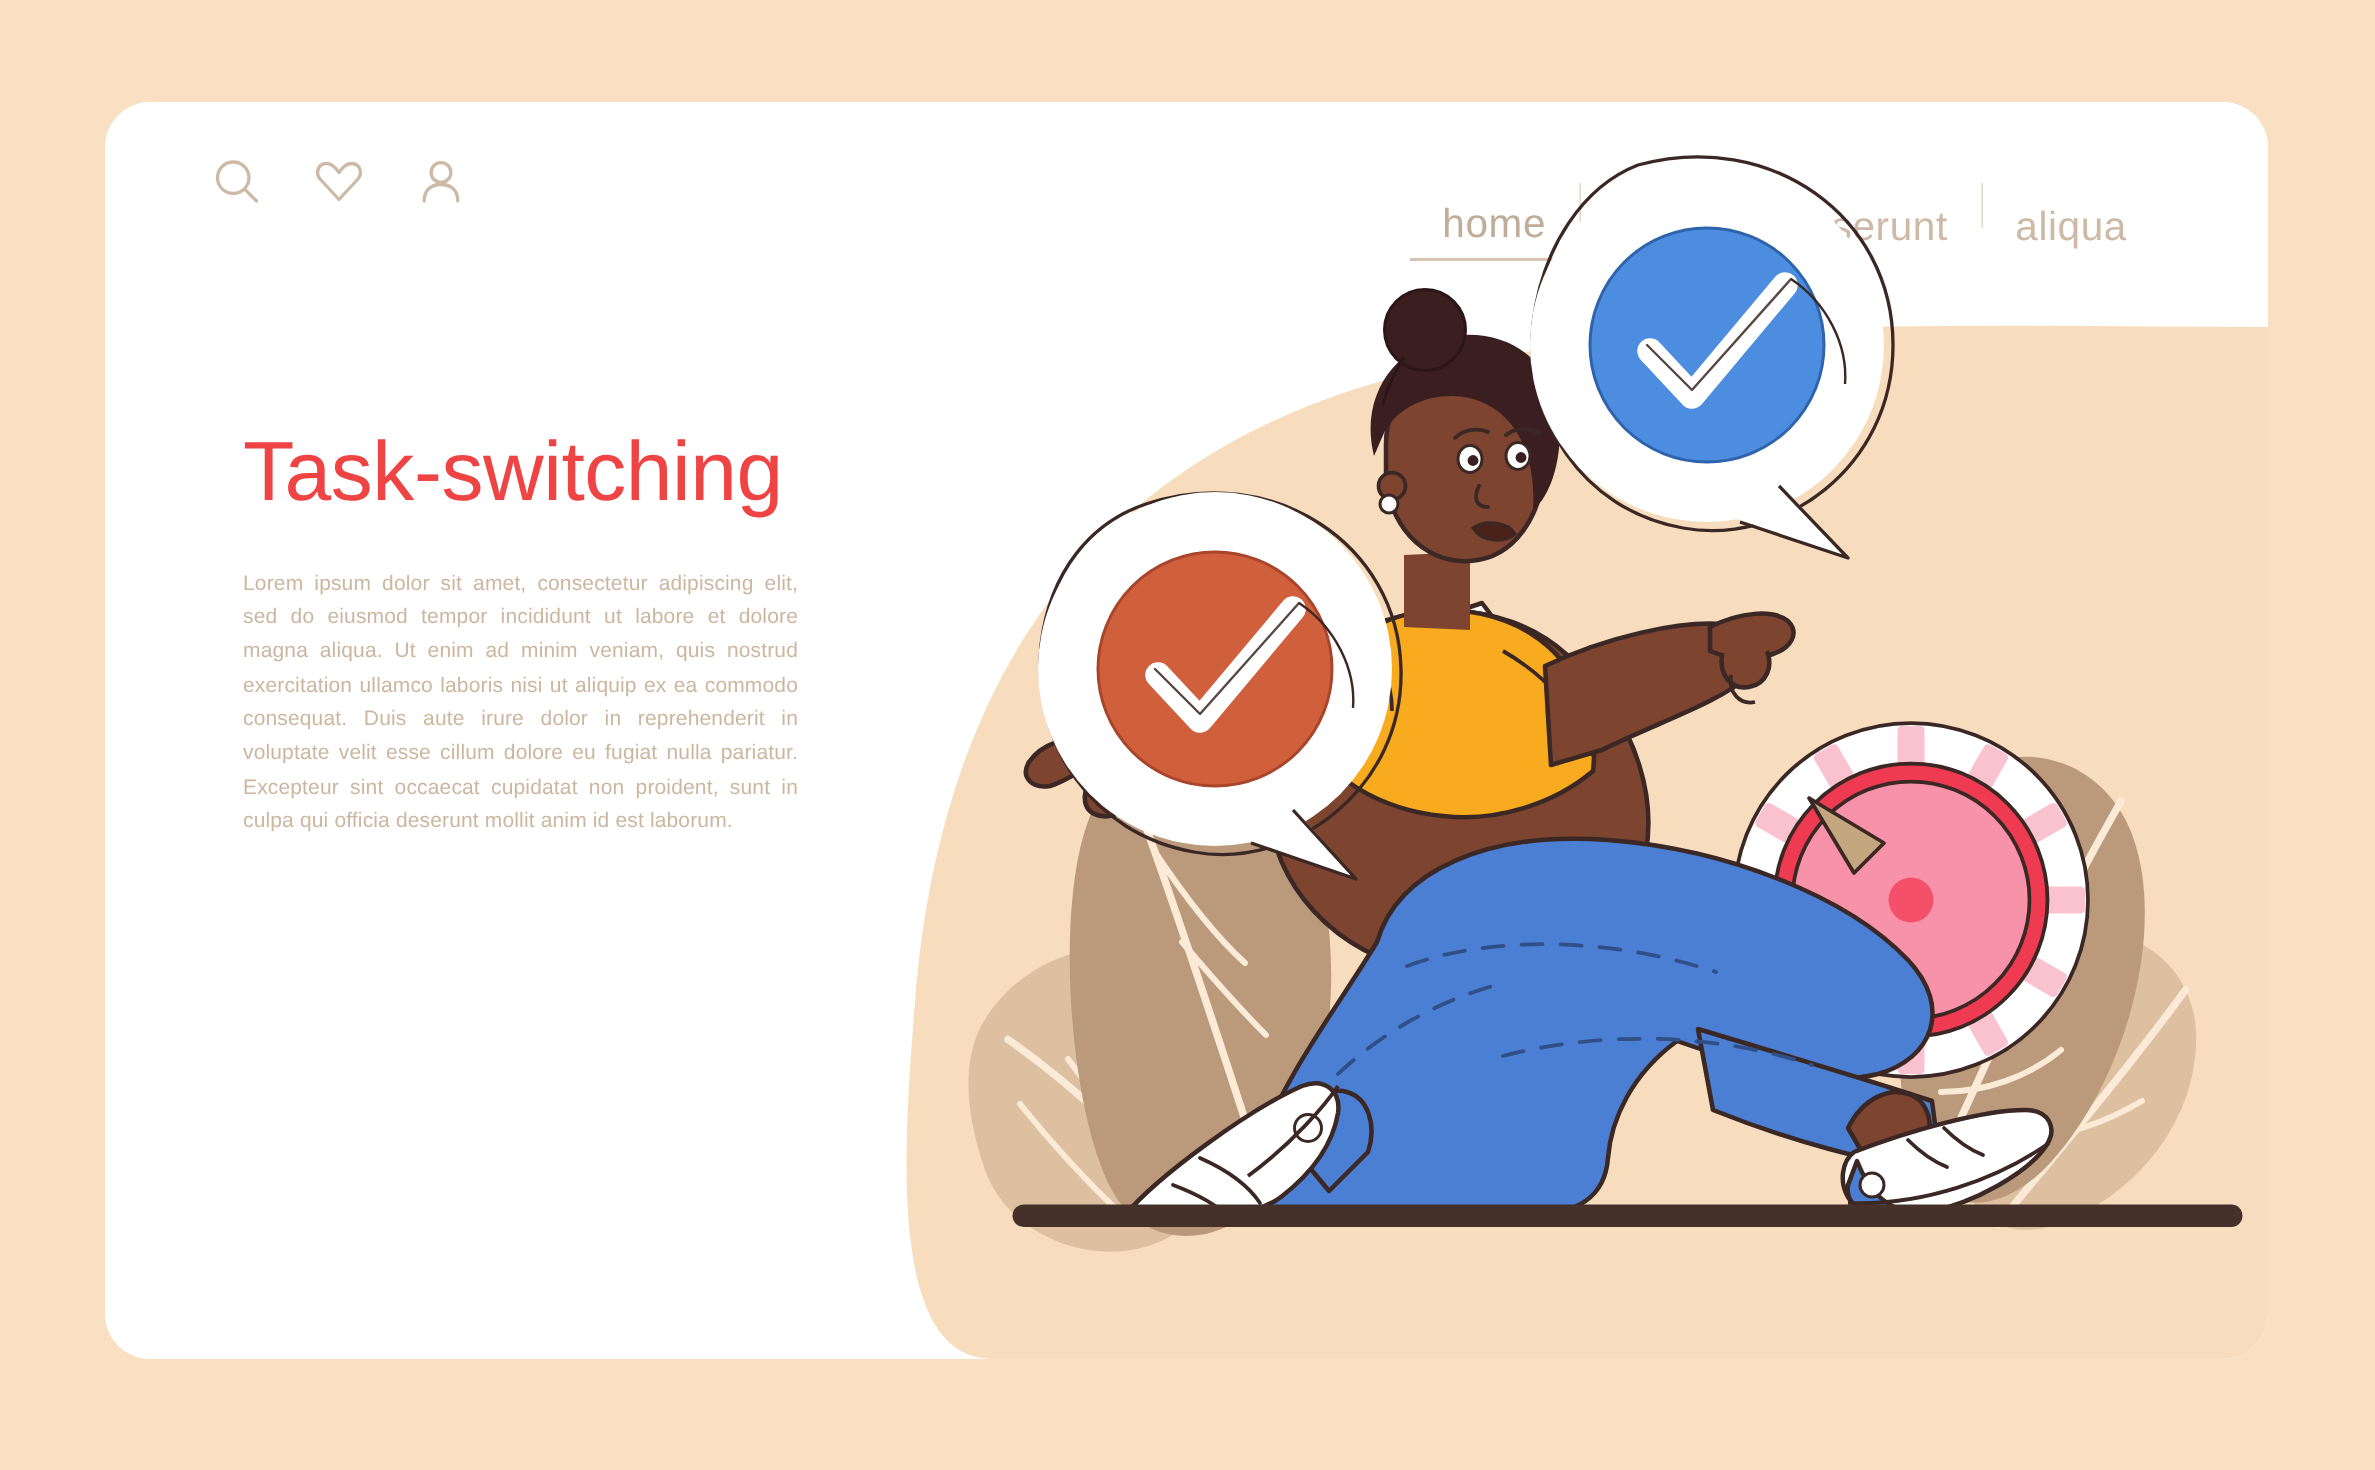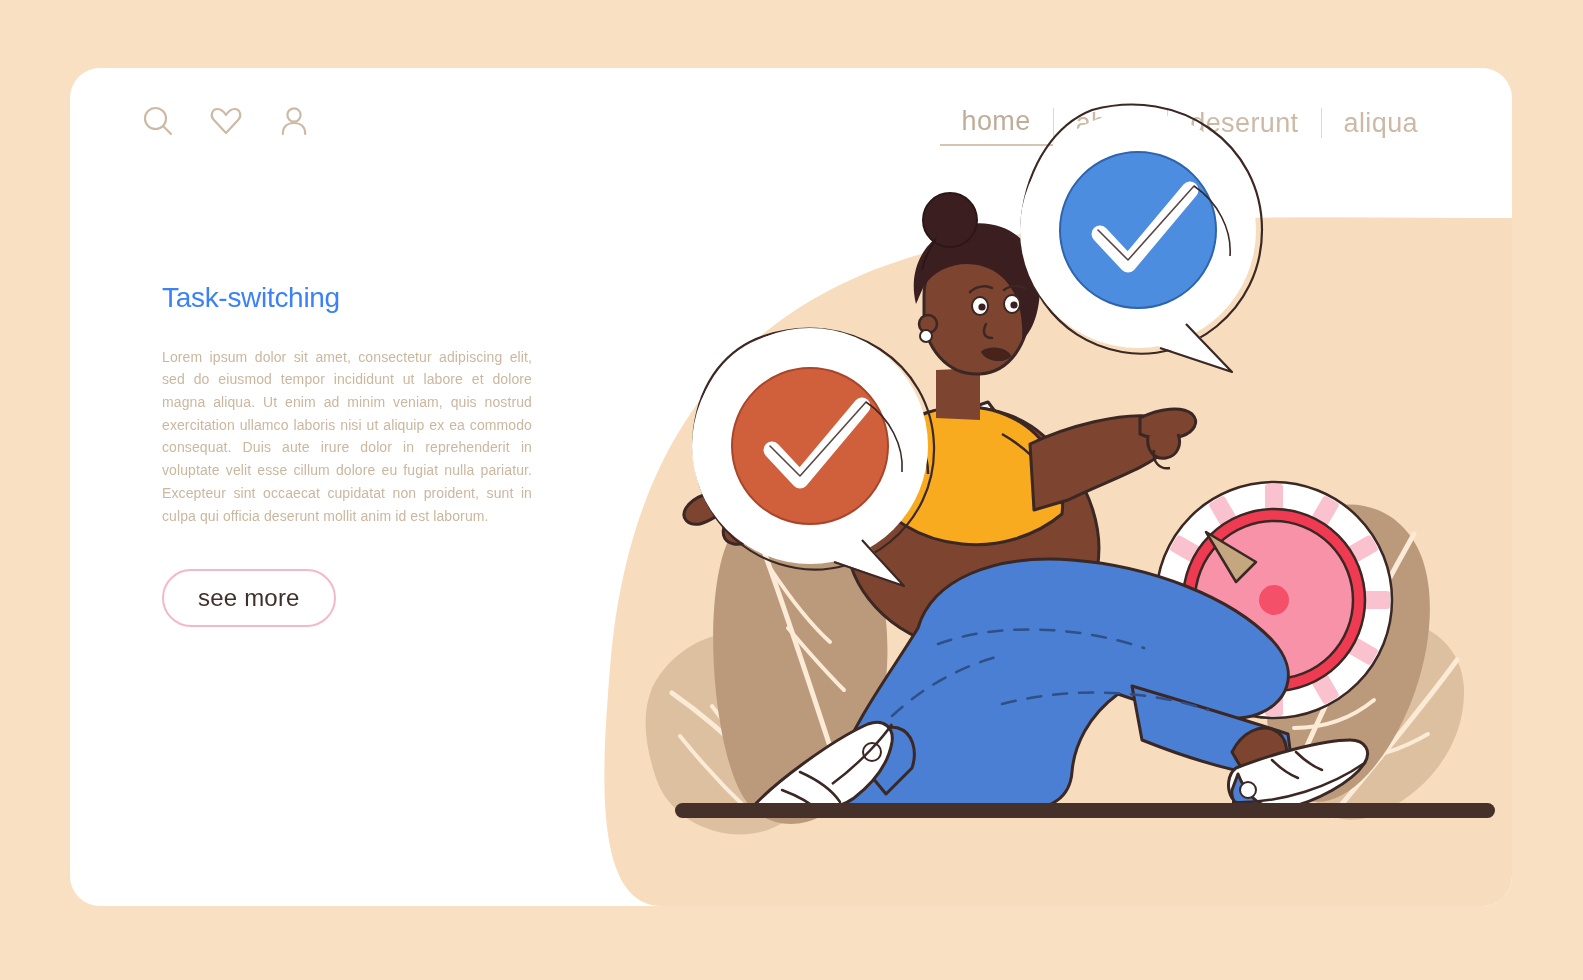"home" .nav-item { margin-top: none -> 28px }
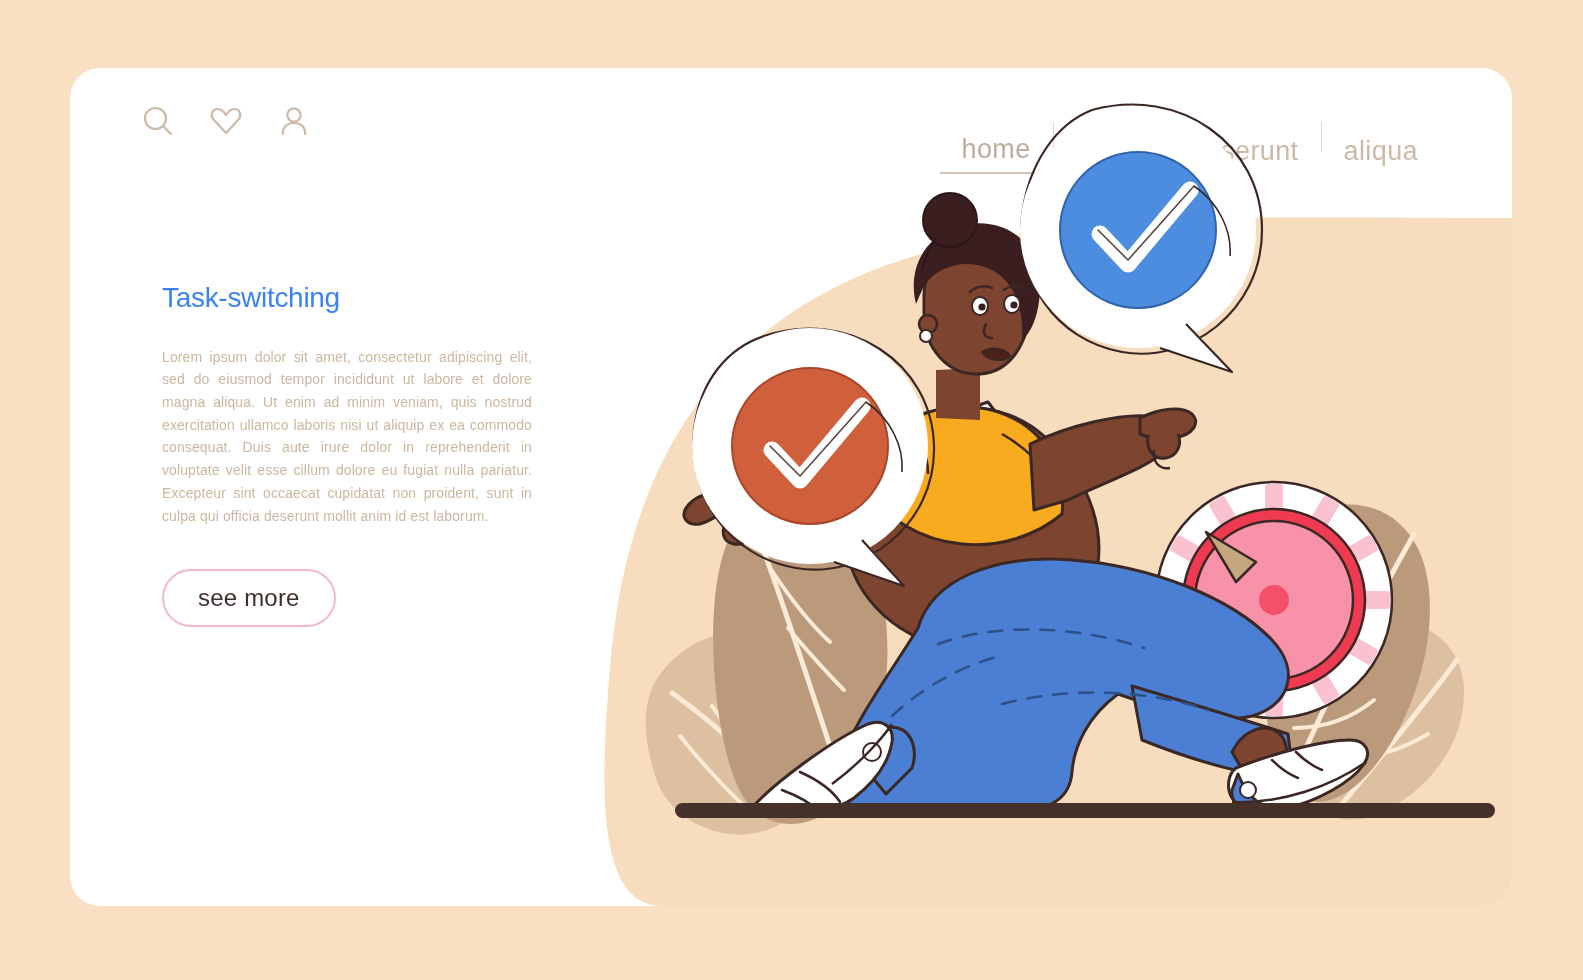"Task-switching" .page-title { color: #3b82f6 -> #ef4444; font-size: 28px -> 56px }
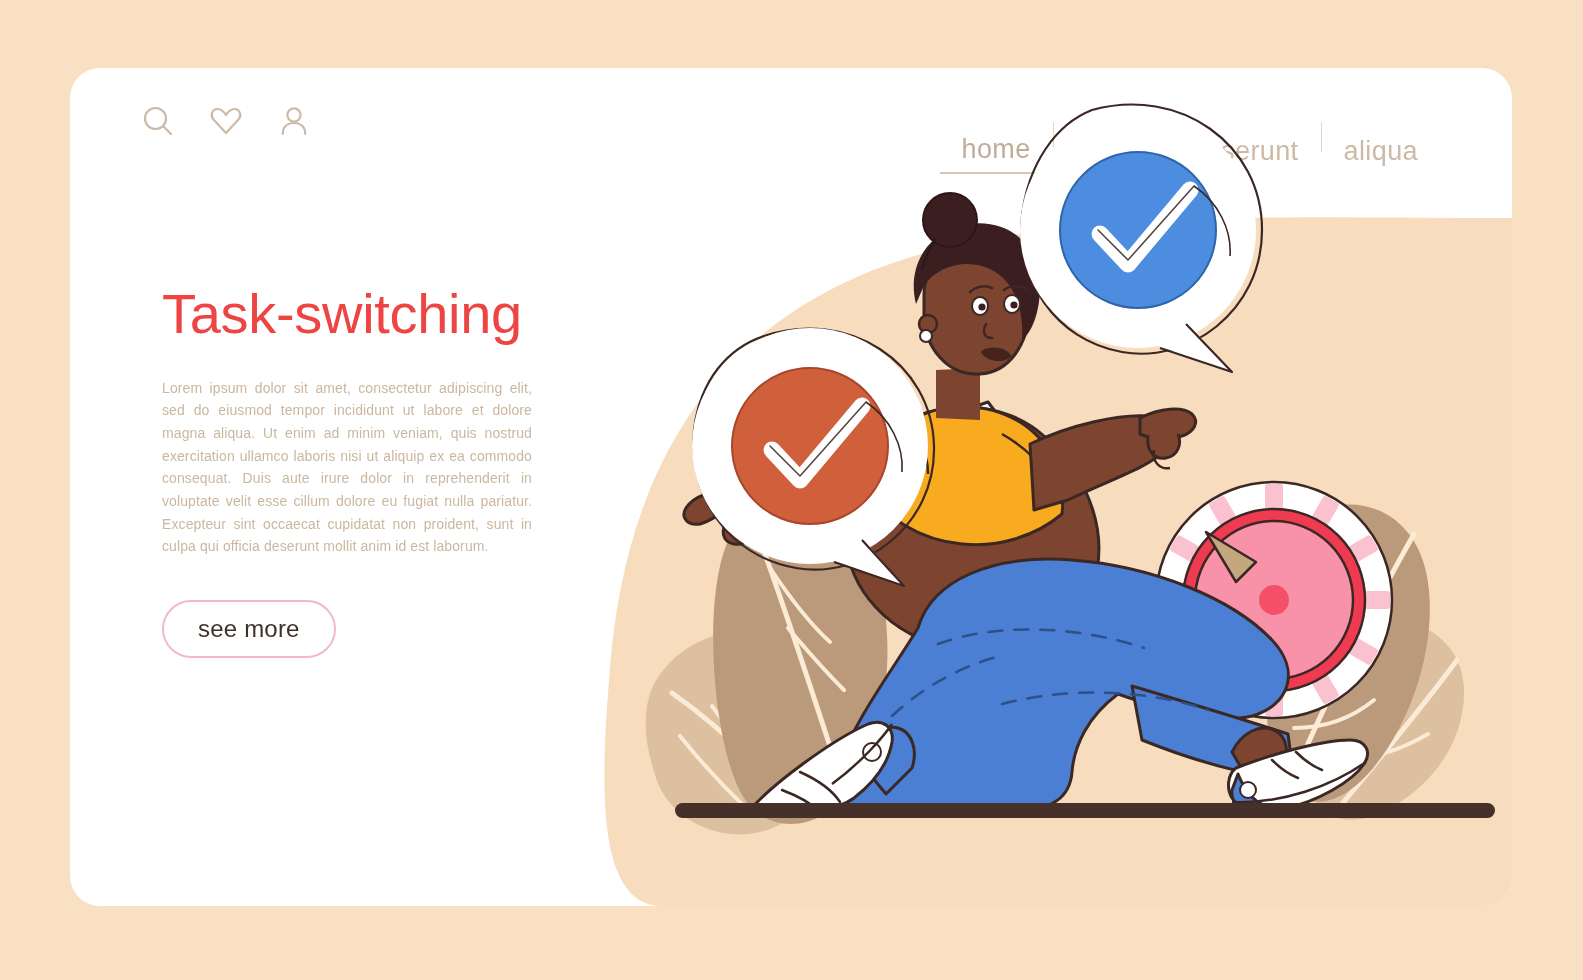"see more" button.see-more { html: <button>see more</button> -> none }
